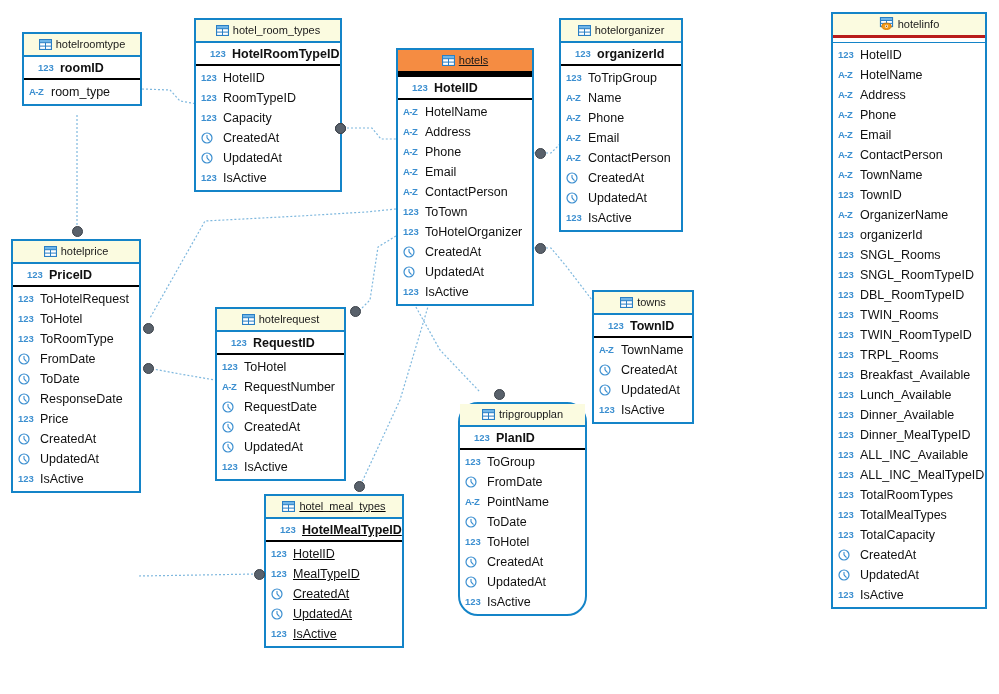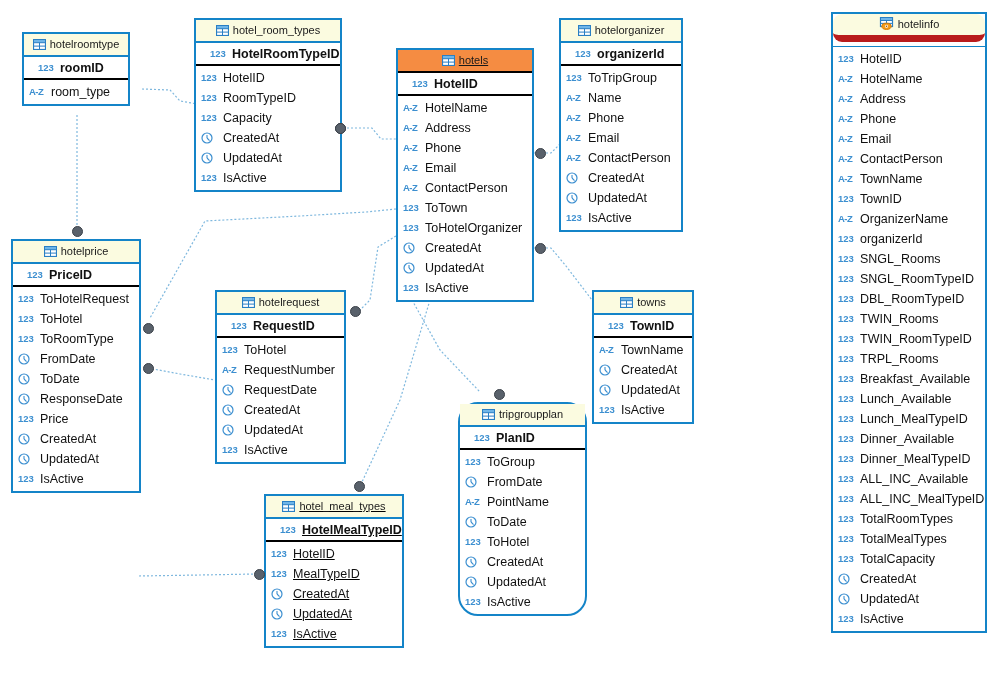"hotelinfo" .entity.view-entity .hdr { border-bottom: 7px solid #b91c1c -> 3px solid #b91c1c; border-radius: 9px -> none }
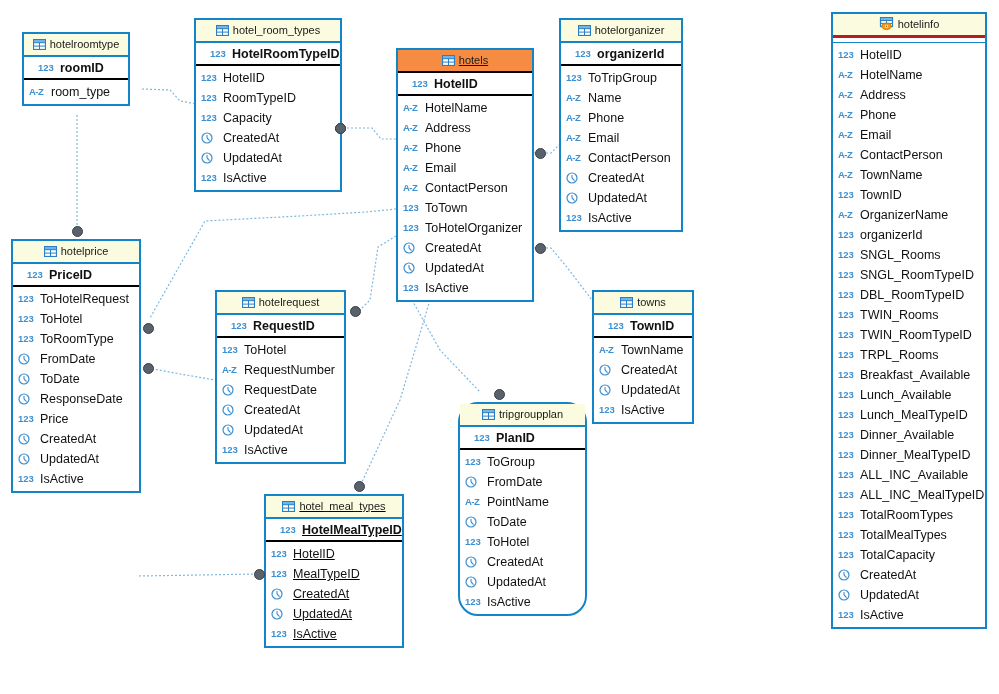"hotelroomtype" div.entity { width: 108px -> 120px }
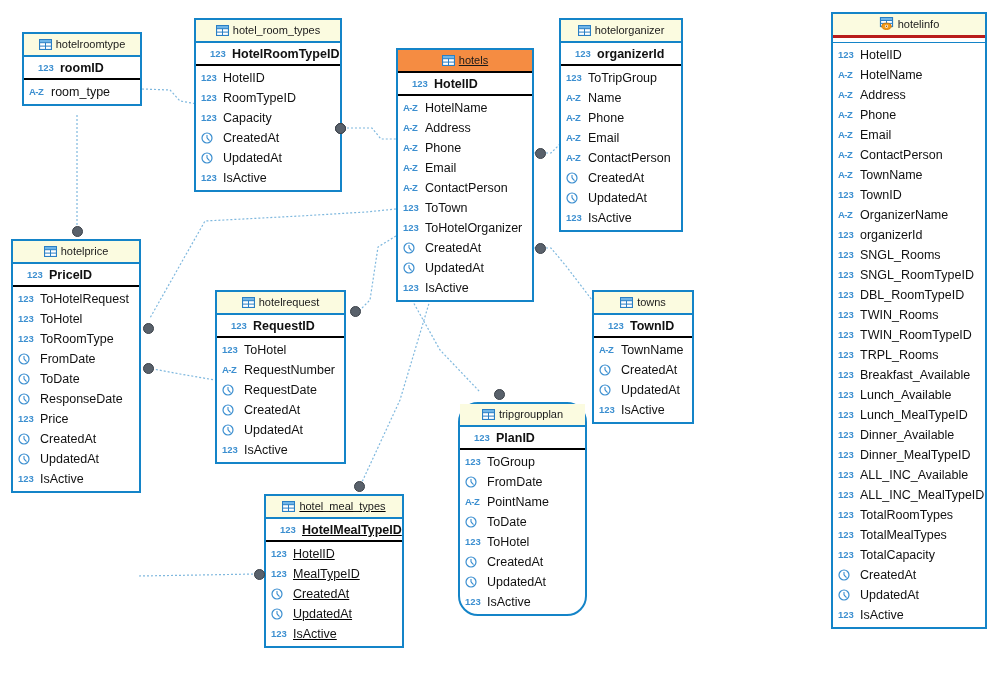"hotels" .entity.highlight .hdr { border-bottom: 2px solid #000000 -> 6px solid #000000 }
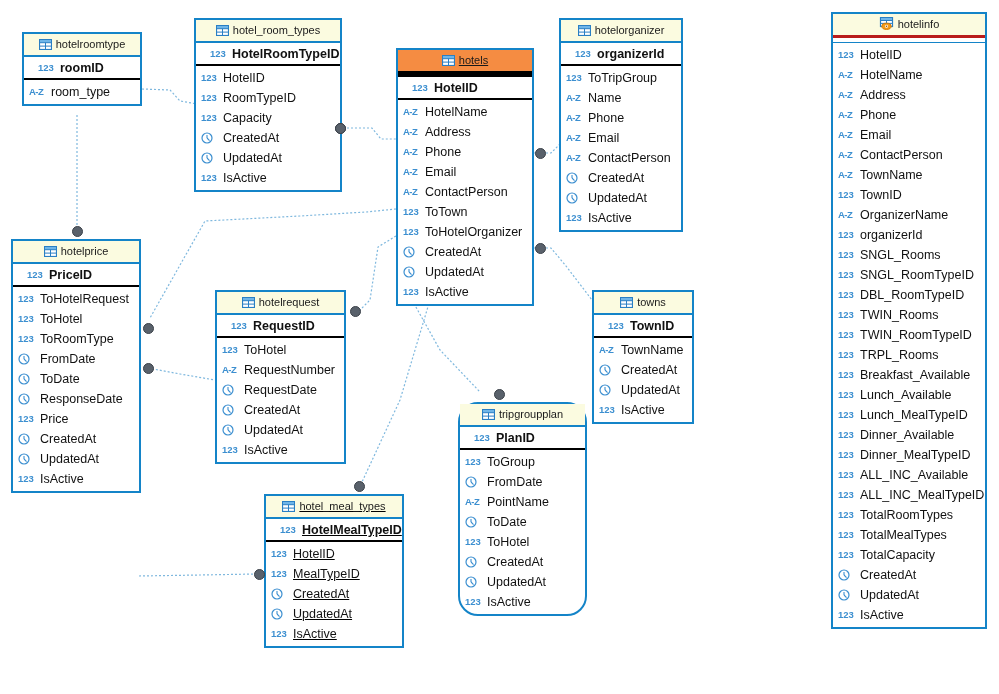"hotelrequest" div.entity { top: 290px -> 307px }
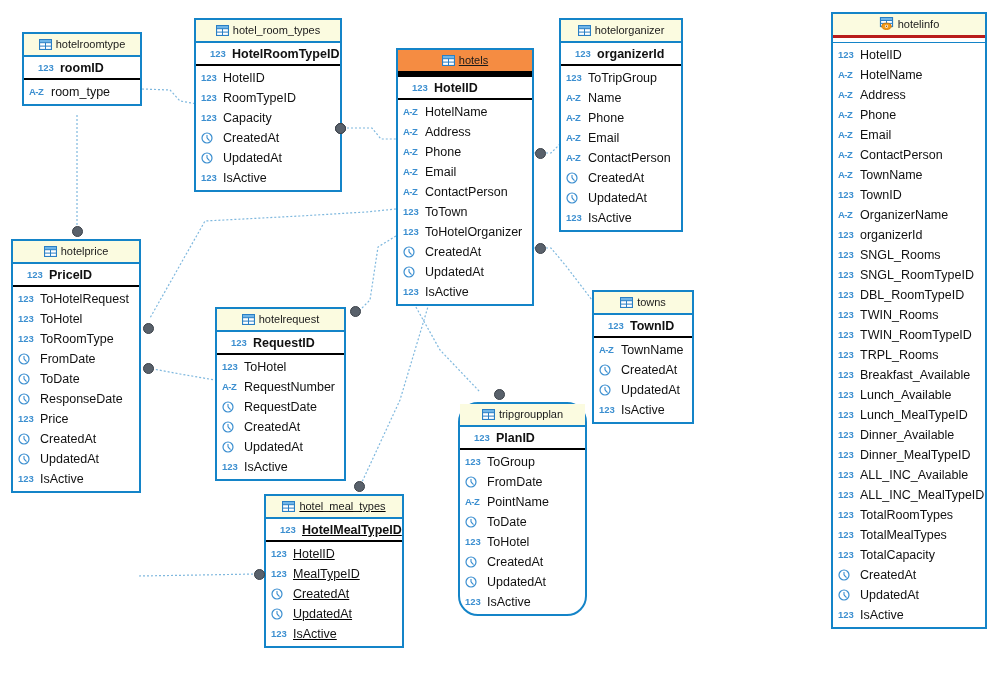"123 Lunch_MealTypeID" div.col { html: <div><span>123</span><span>Lunch_MealTypeID</span></div> -> none }
